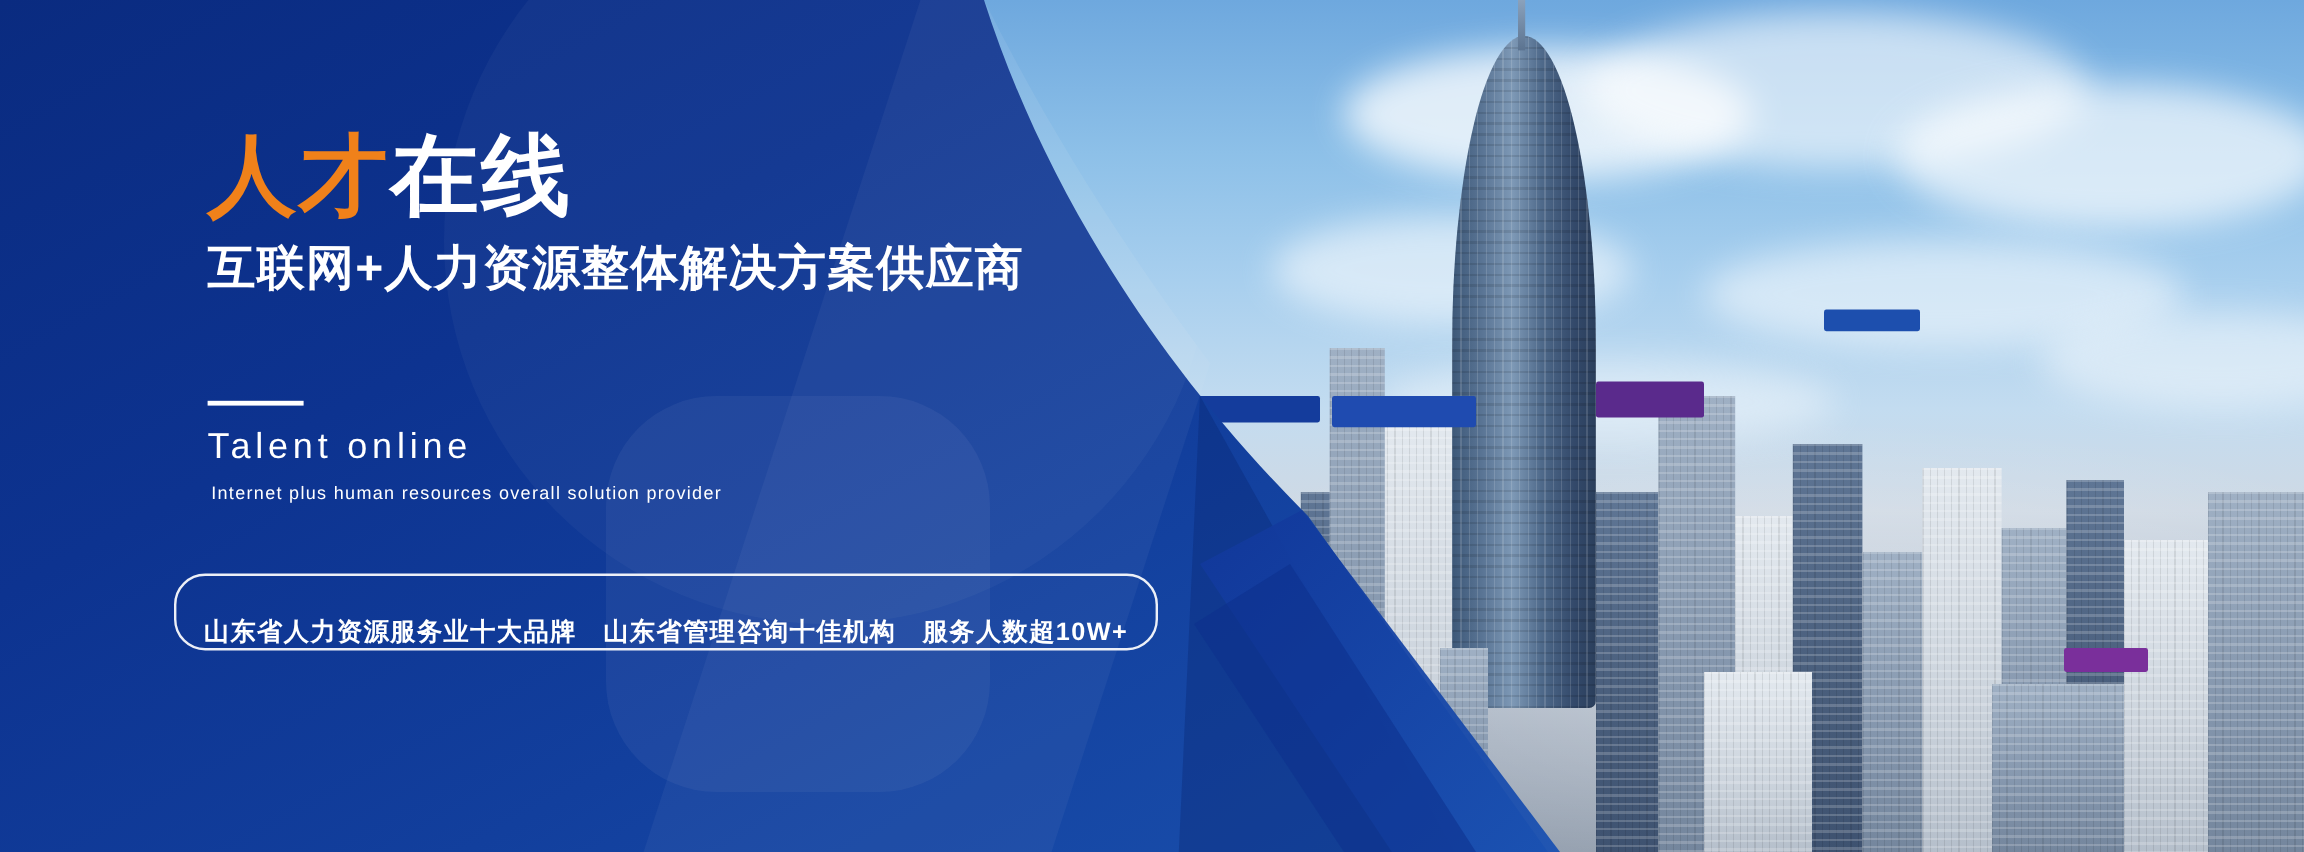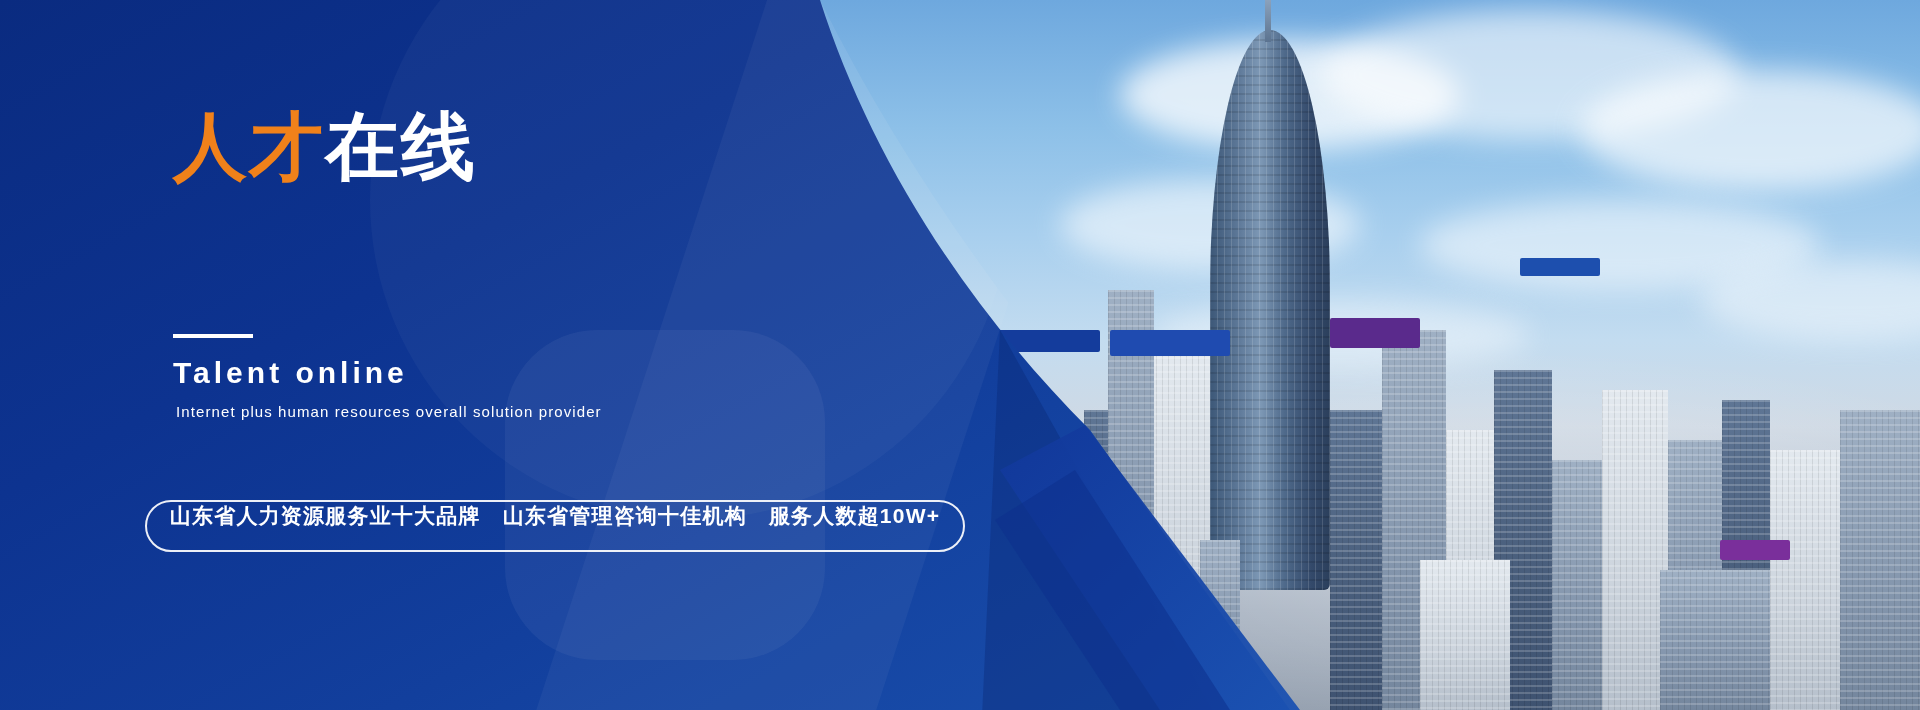"互联网+人力资源整体解决方案供应商" div.subtitle { html: none -> <div>互联网+人力资源整体解决方案供应商</div> }
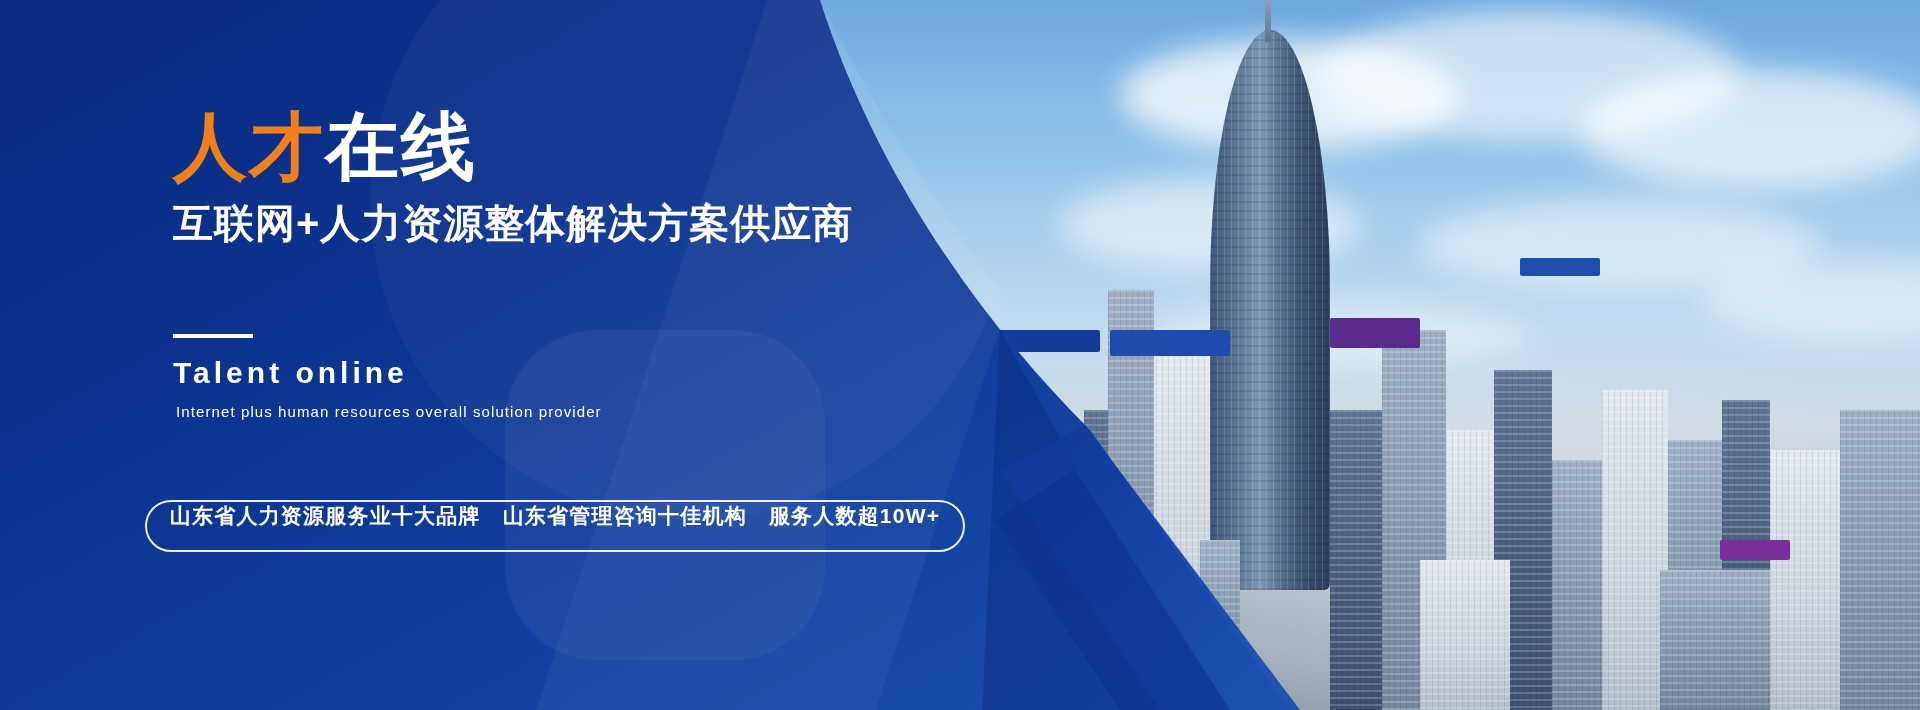"Talent online" .en-main { font-weight: 700 -> 400 }
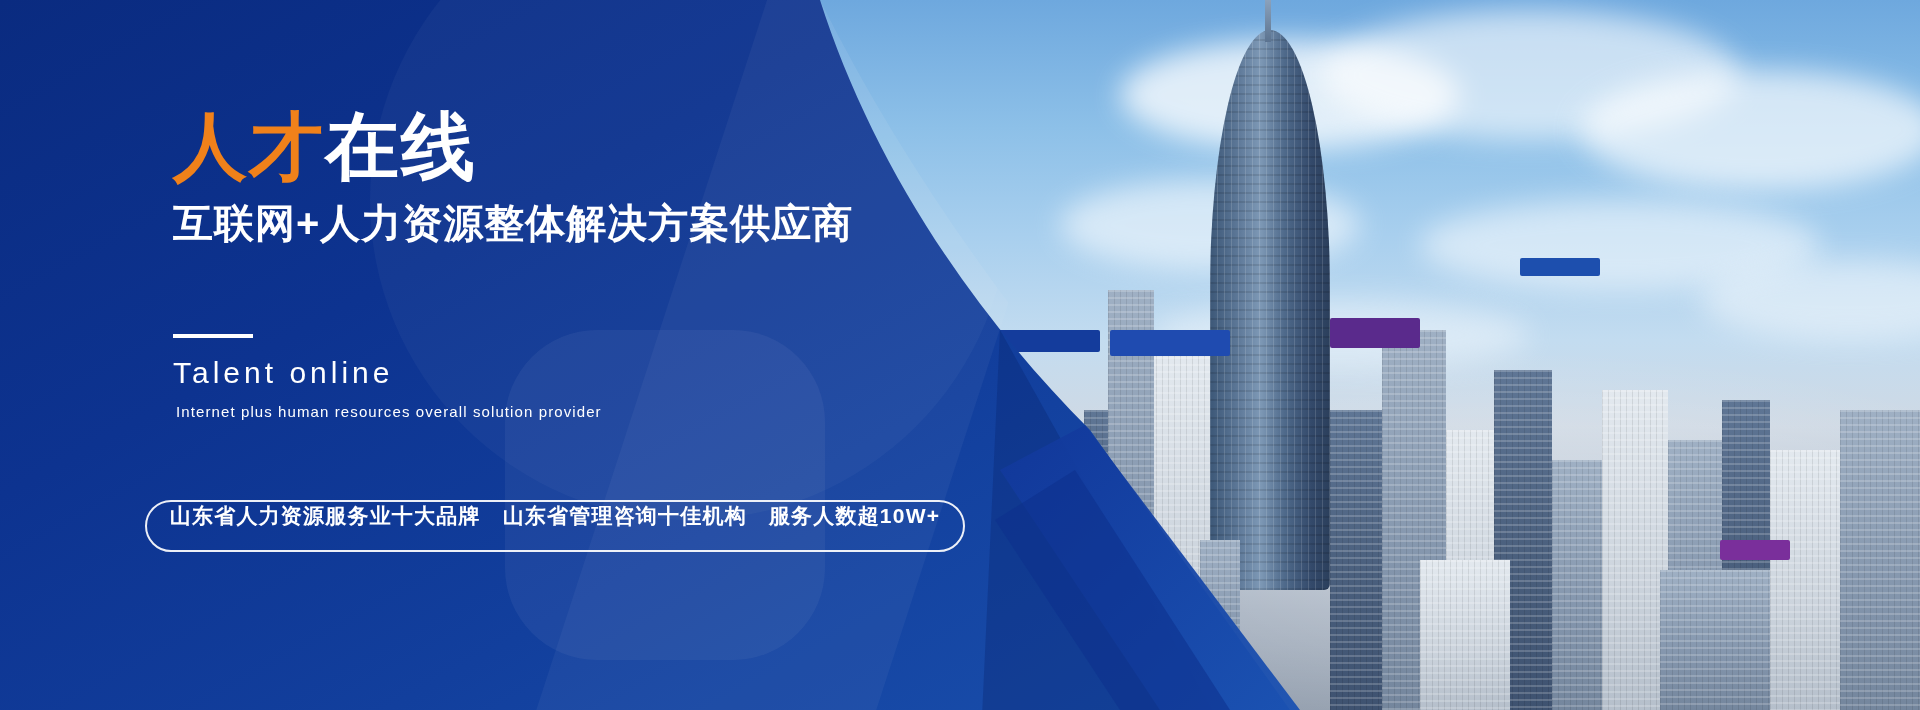"山东省人力资源服务业十大品牌 山东省管理咨询十佳机构 服务人数超10W+" .pill { align-items: flex-start -> flex-end; height: 52px -> 64px; top: 500px -> 478px }
